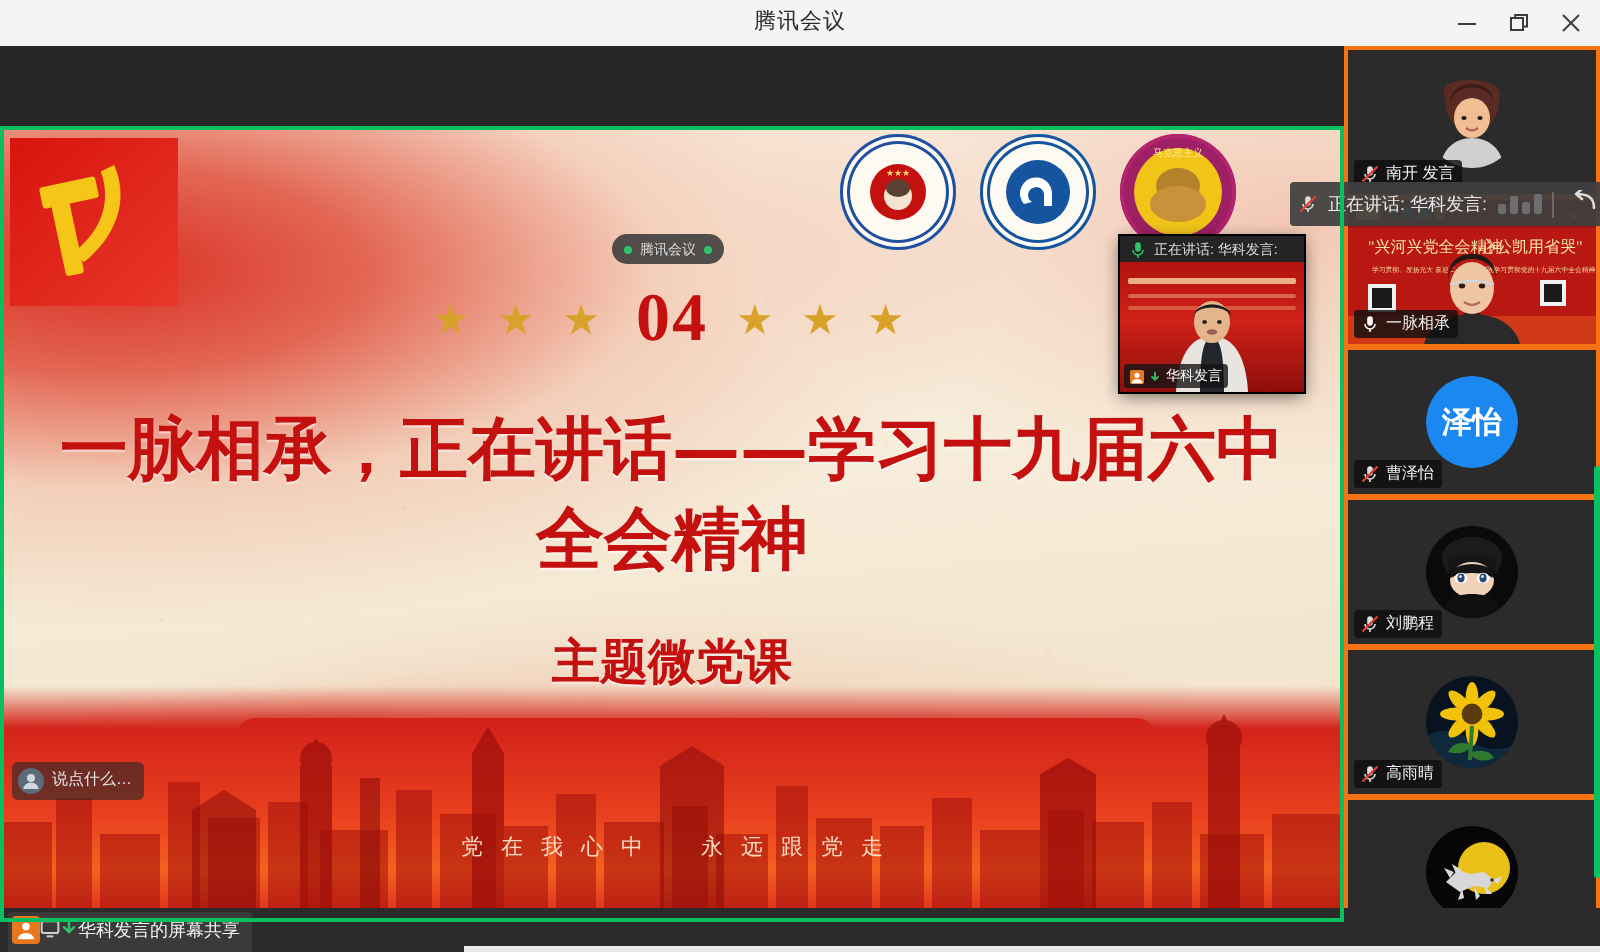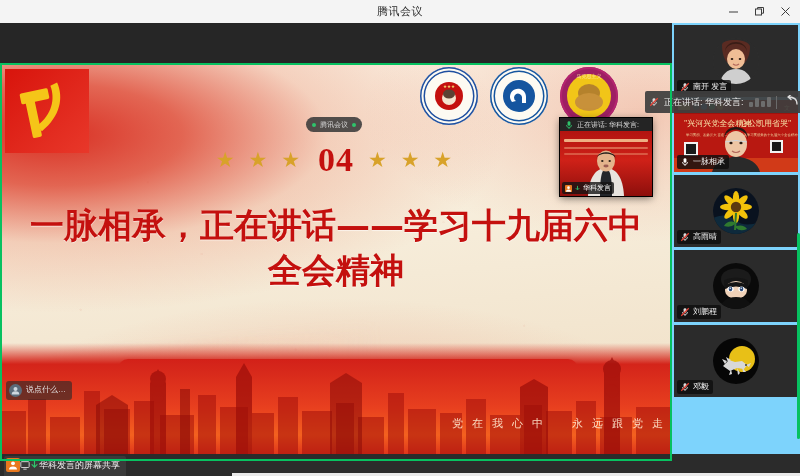"南开 发言" .sidebar { background: #7dd3fc -> #f97316 }
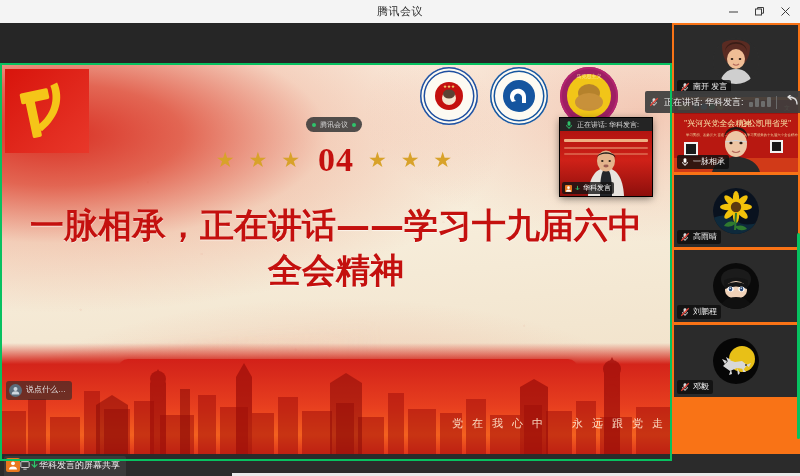"泽怡" div.tile { html: none -> <div> <div> <div>泽怡</div> </div> <div> <svg> <rect></rect> <path></path> <line></line> <line></line> </svg> <span>曹泽怡</span> </div> </div> }
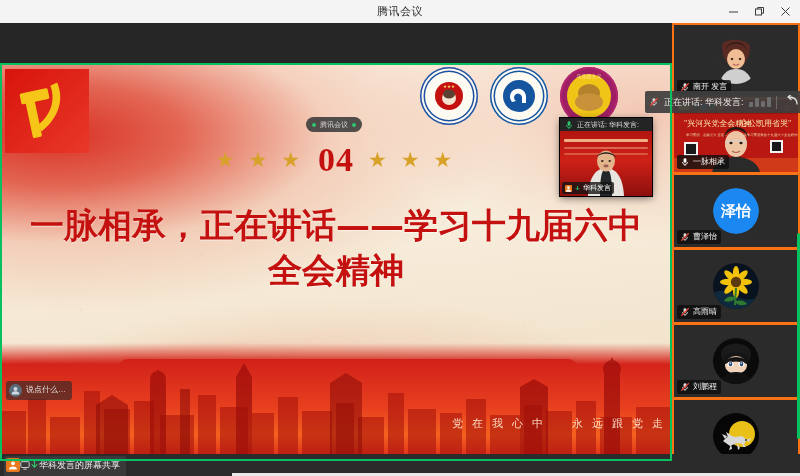"主题微党课" div.subtitle { html: none -> <div>主题微党课</div> }
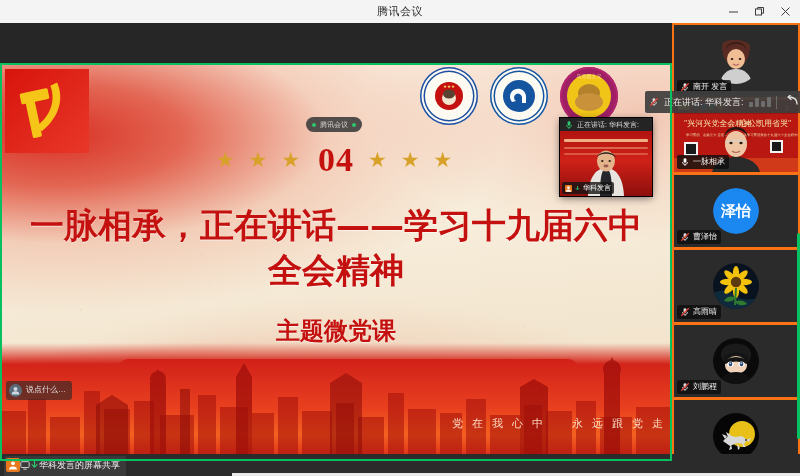"高雨晴" div.tile { order: before "刘鹏程" -> after "刘鹏程" }
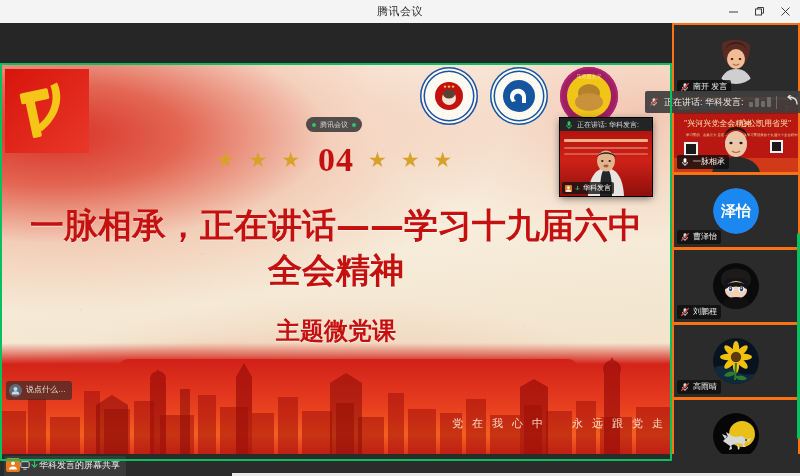"党在我心中 永远跟党走" .slogan { text-align: right -> center }
